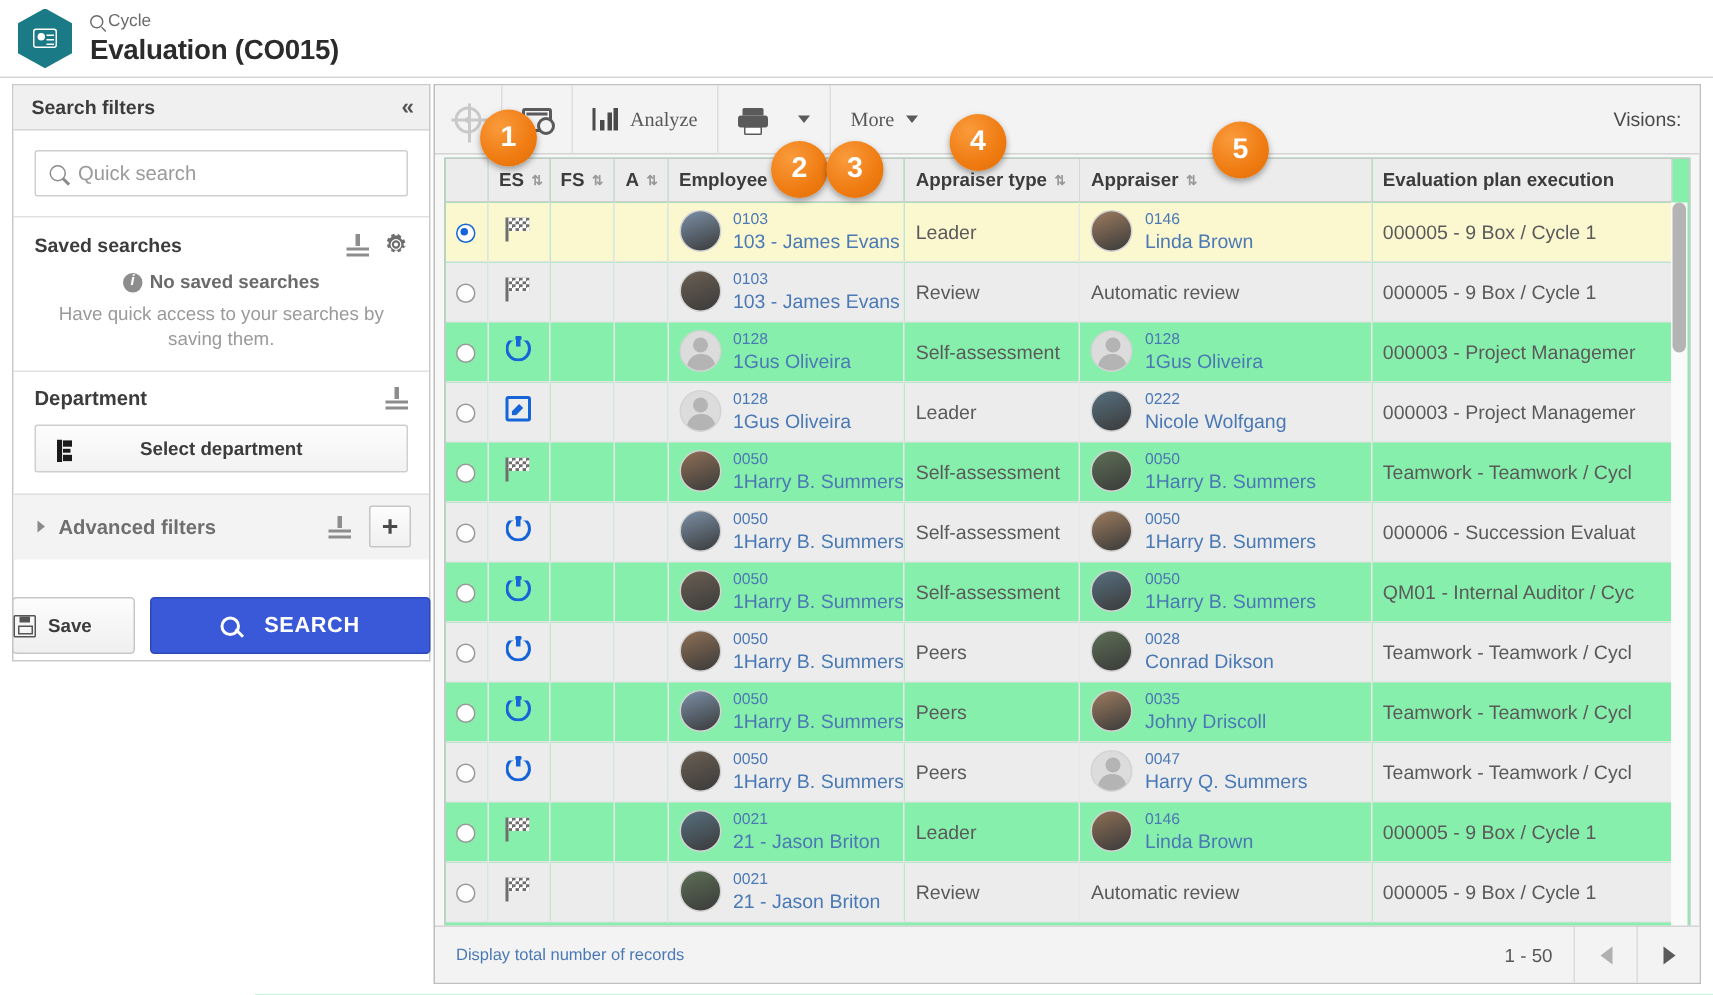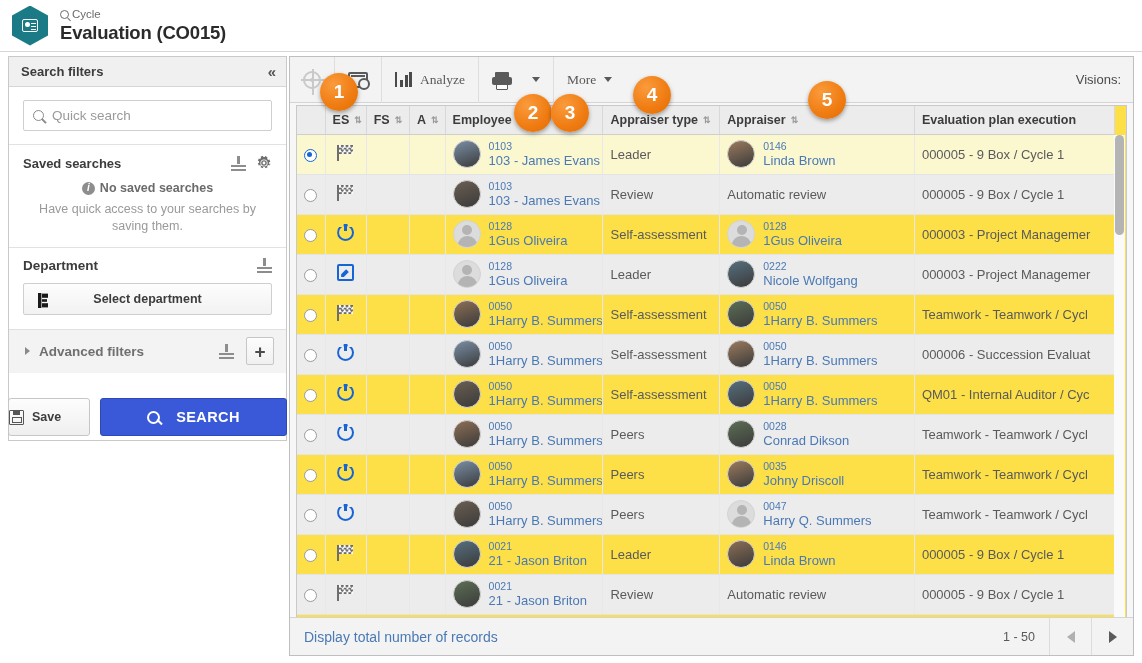"ES ⇅" .grid-wrap { background: #fde047 -> #86efac }
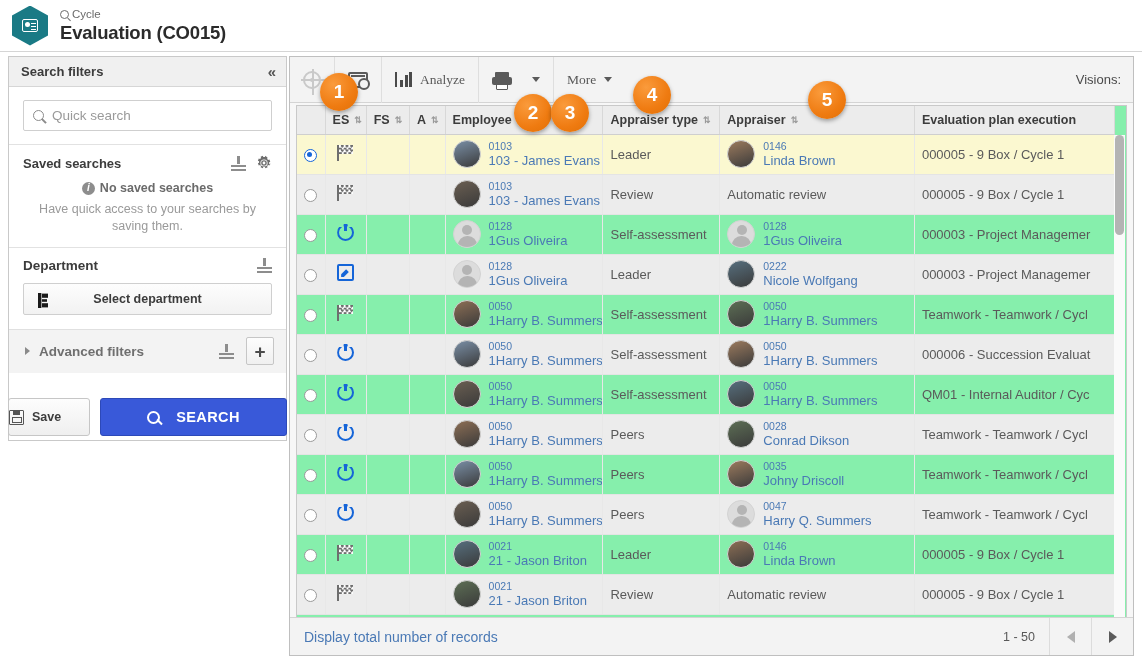"Display total number of records" .foot-link { font-size: 14px -> 11px }
